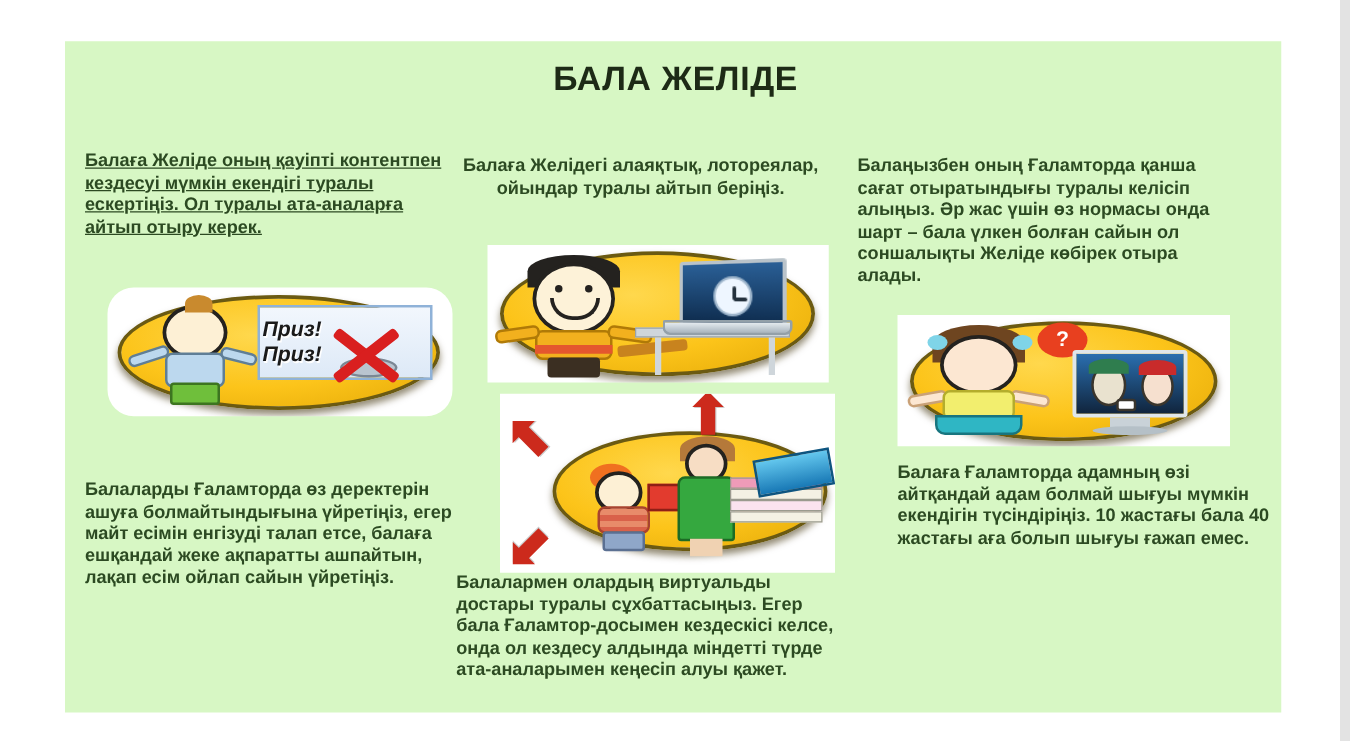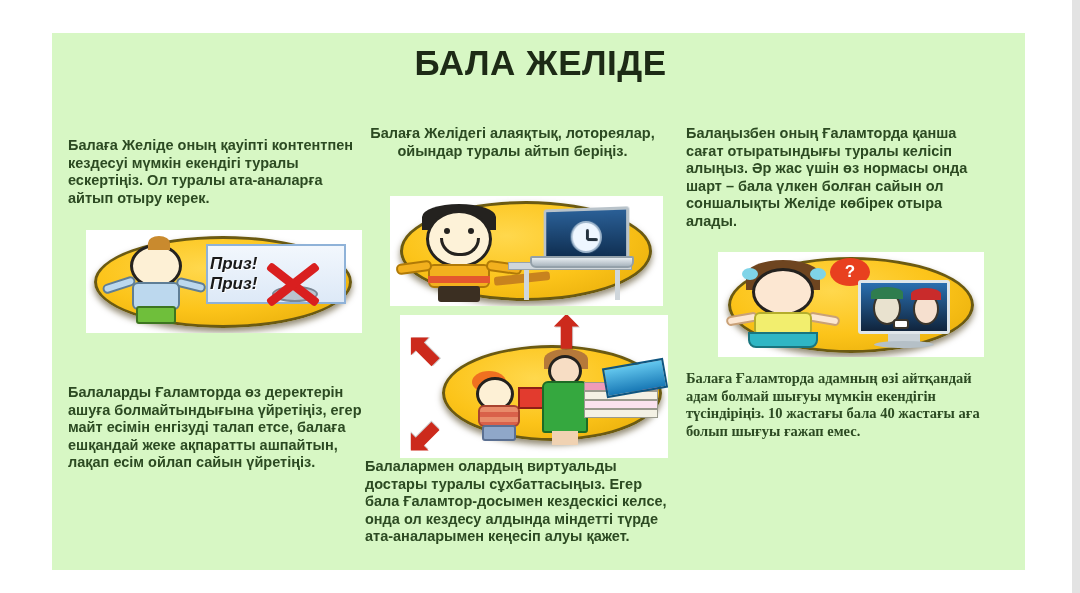"БАЛА ЖЕЛІДЕ" .title-1 { font-size: 35px -> 27px }
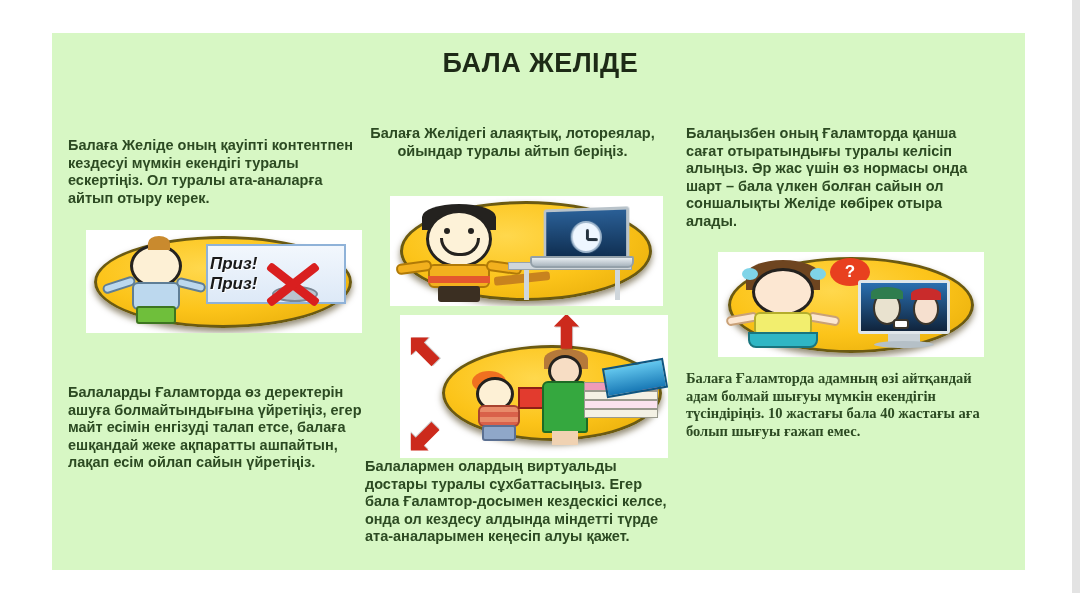"Балаға Желіде оның қауіпті контентпен" .txt-tl { text-decoration: none -> underline; top: 104px -> 88px }
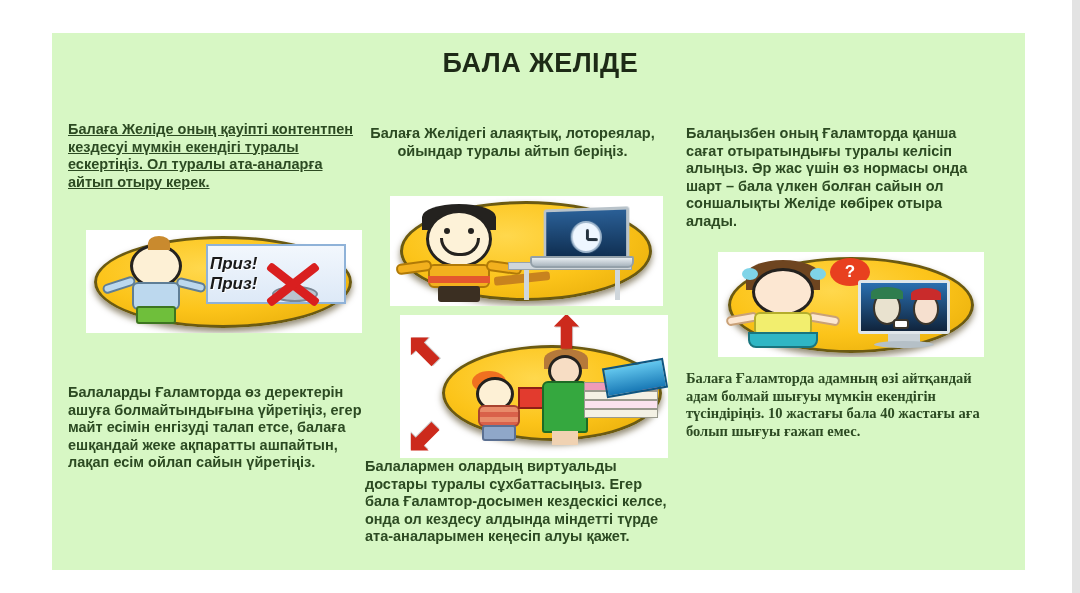"Приз!" .pic-1 { border-radius: none -> 21px }
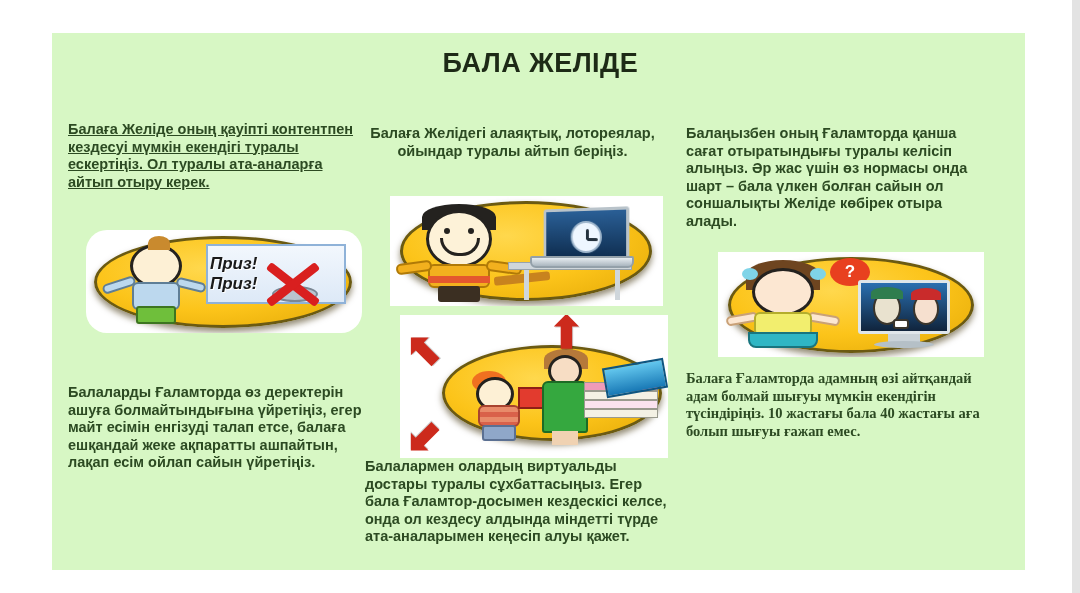"Балаға Ғаламторда адамның өзі айтқандай" .txt-br { font-family: Liberation Serif, serif -> none; left: 634px -> 666px }
